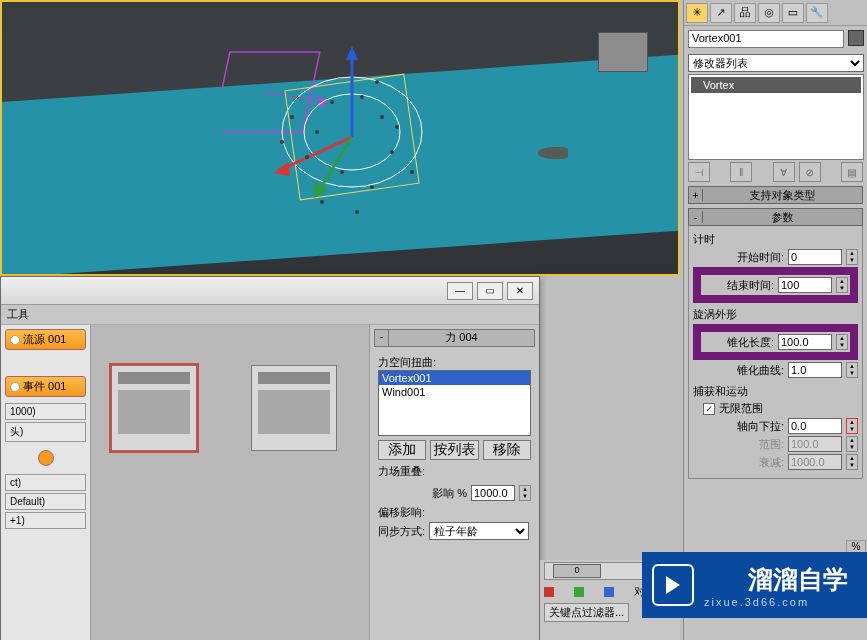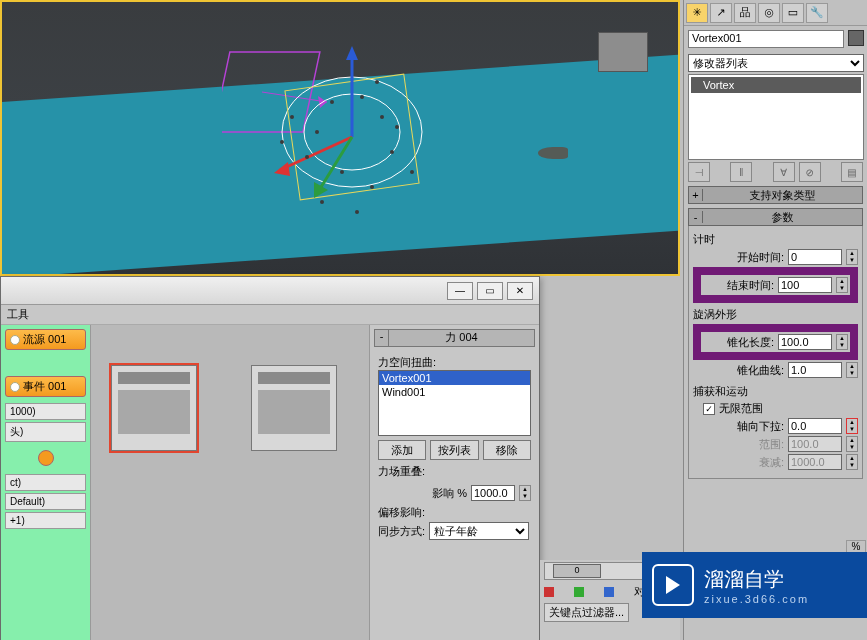"流源 001" .pleft { background: #86efac -> #e5e5e5 }
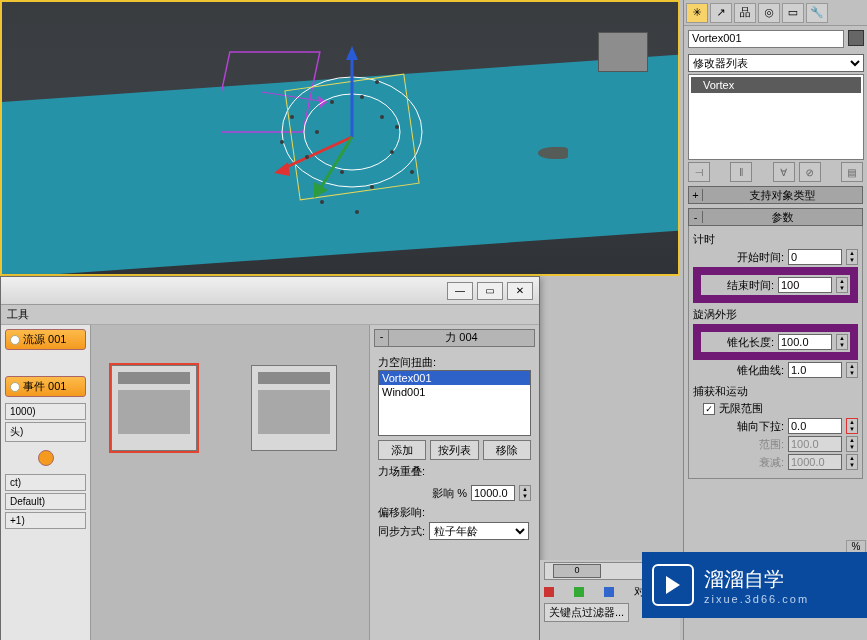"添加" .btnrow button { font-size: 11px -> 14px }
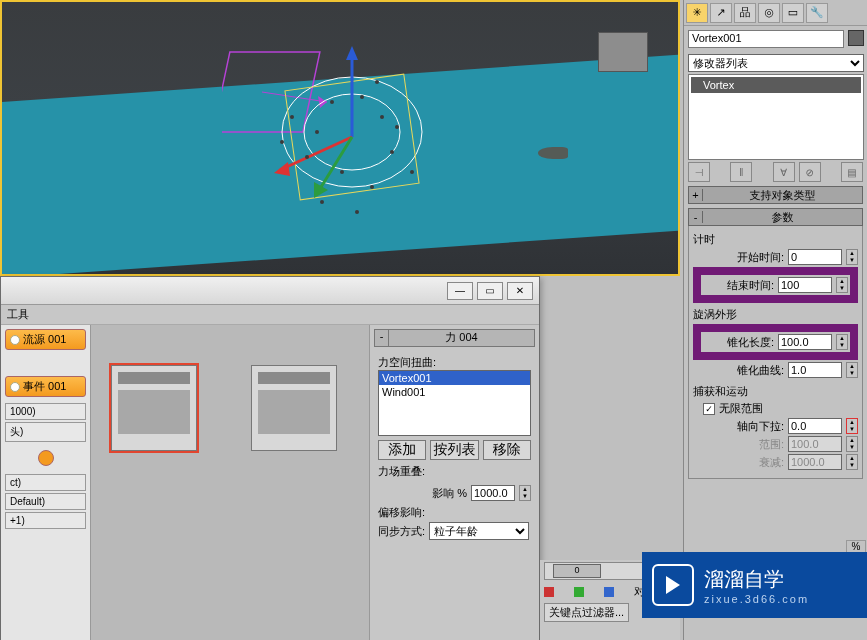"溜溜自学" .wm .txt .big { font-size: 20px -> 25px; font-weight: normal -> bold; margin-left: none -> 44px }
